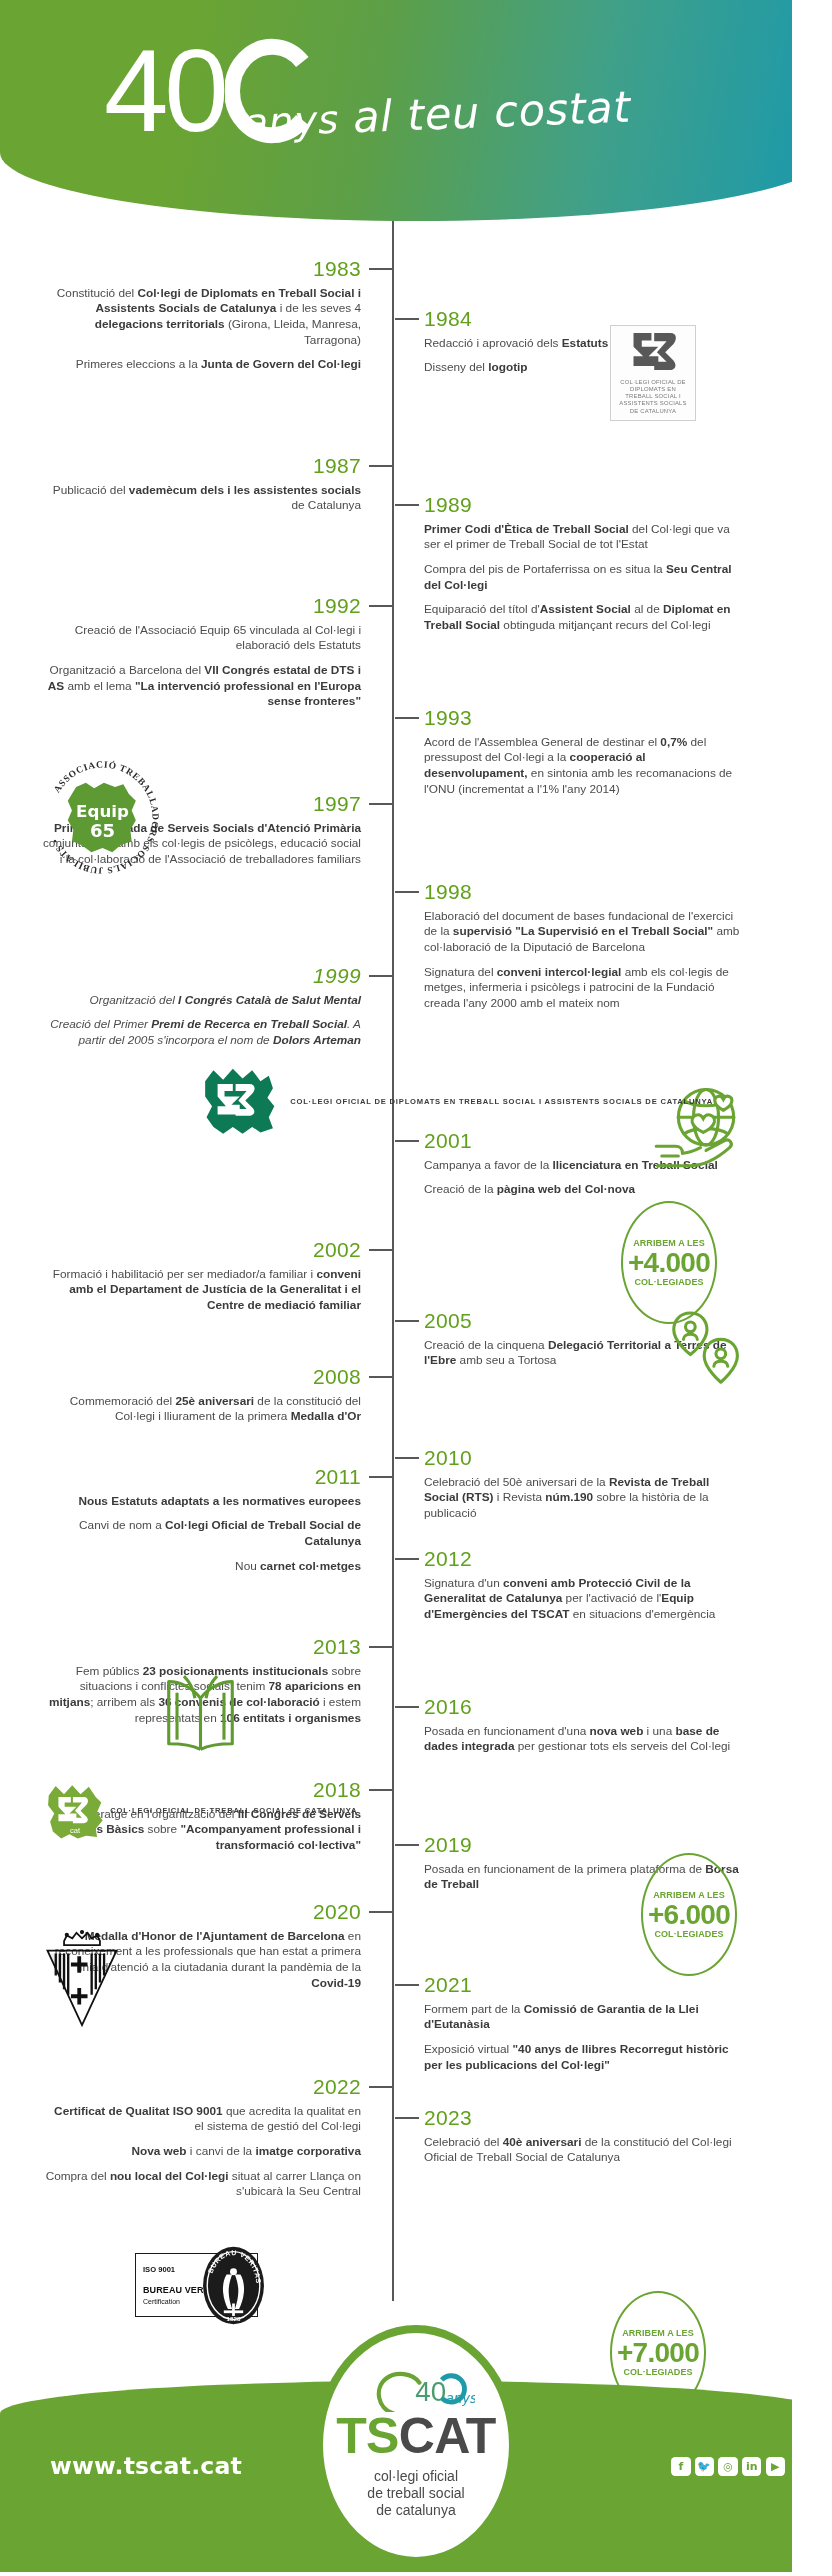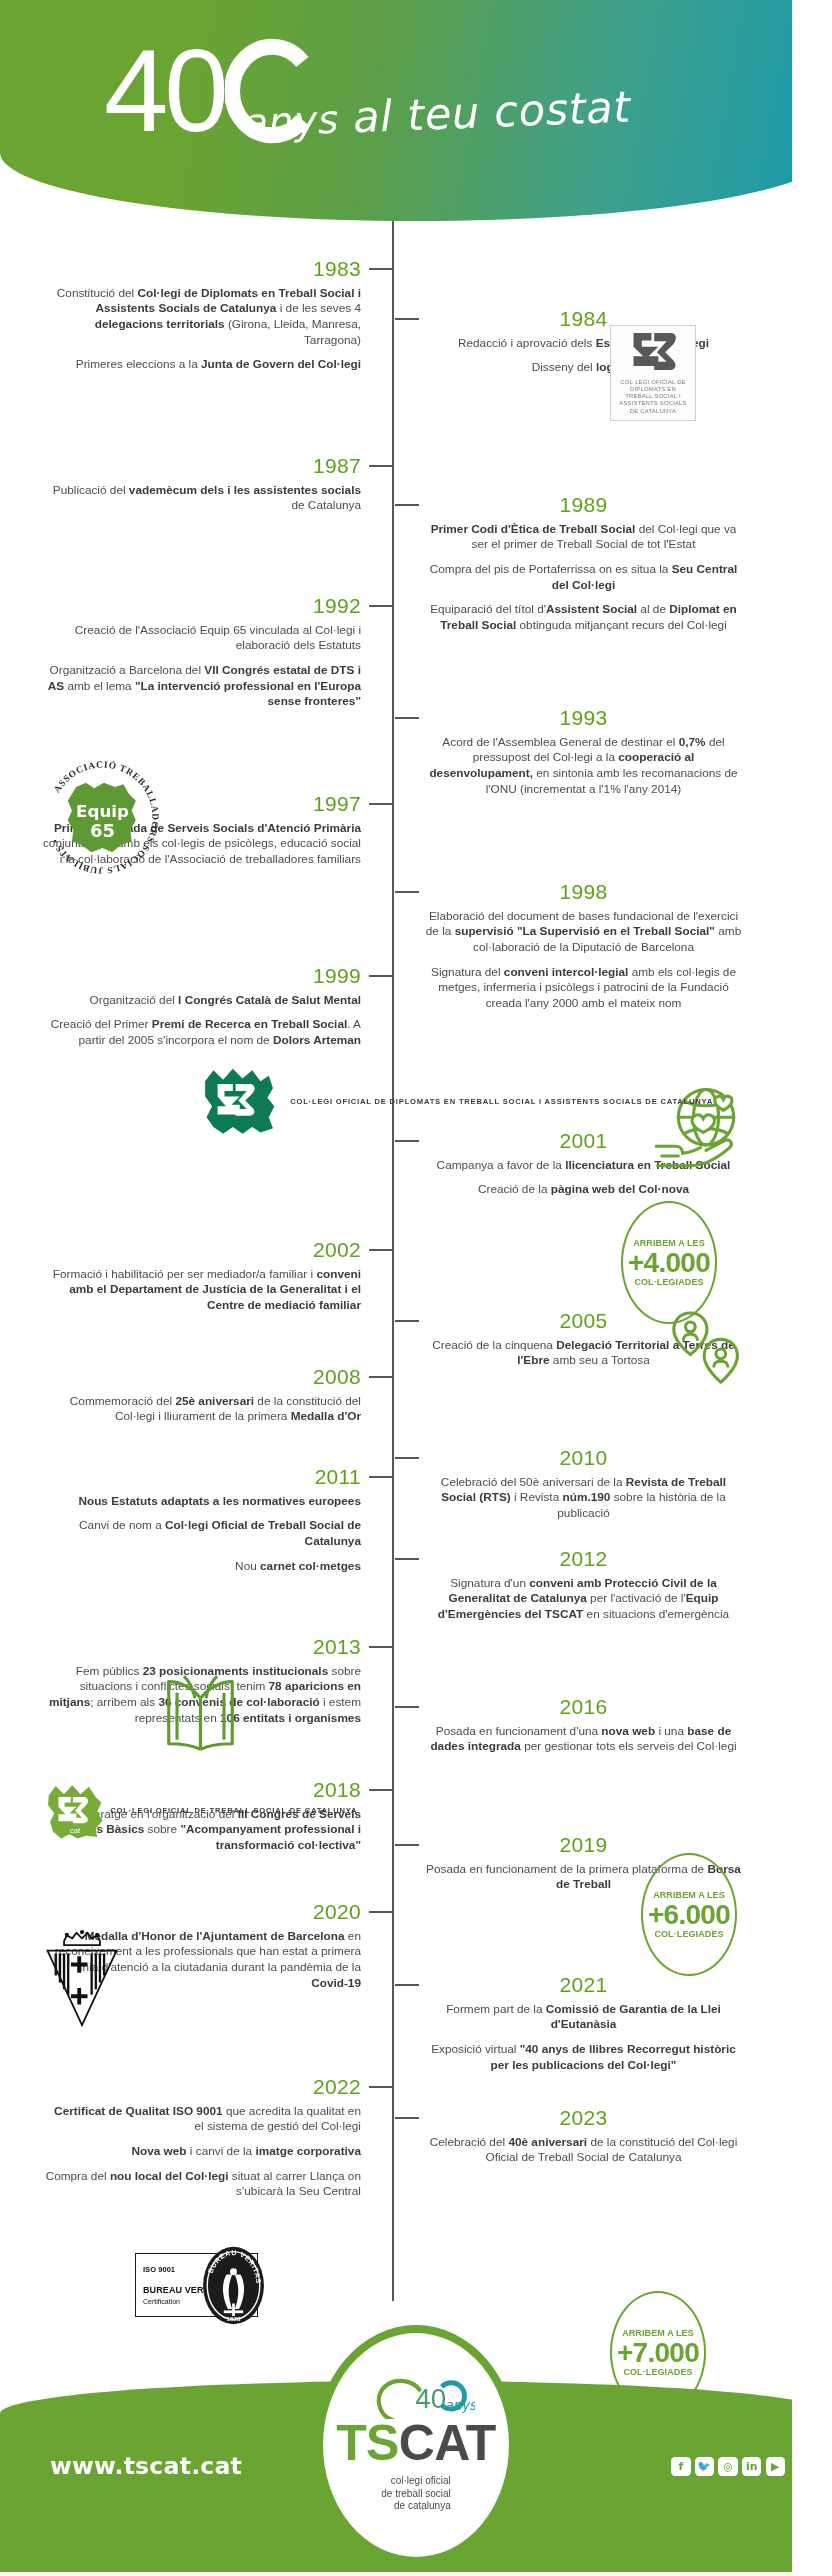"1984" .side.right { text-align: center -> left }
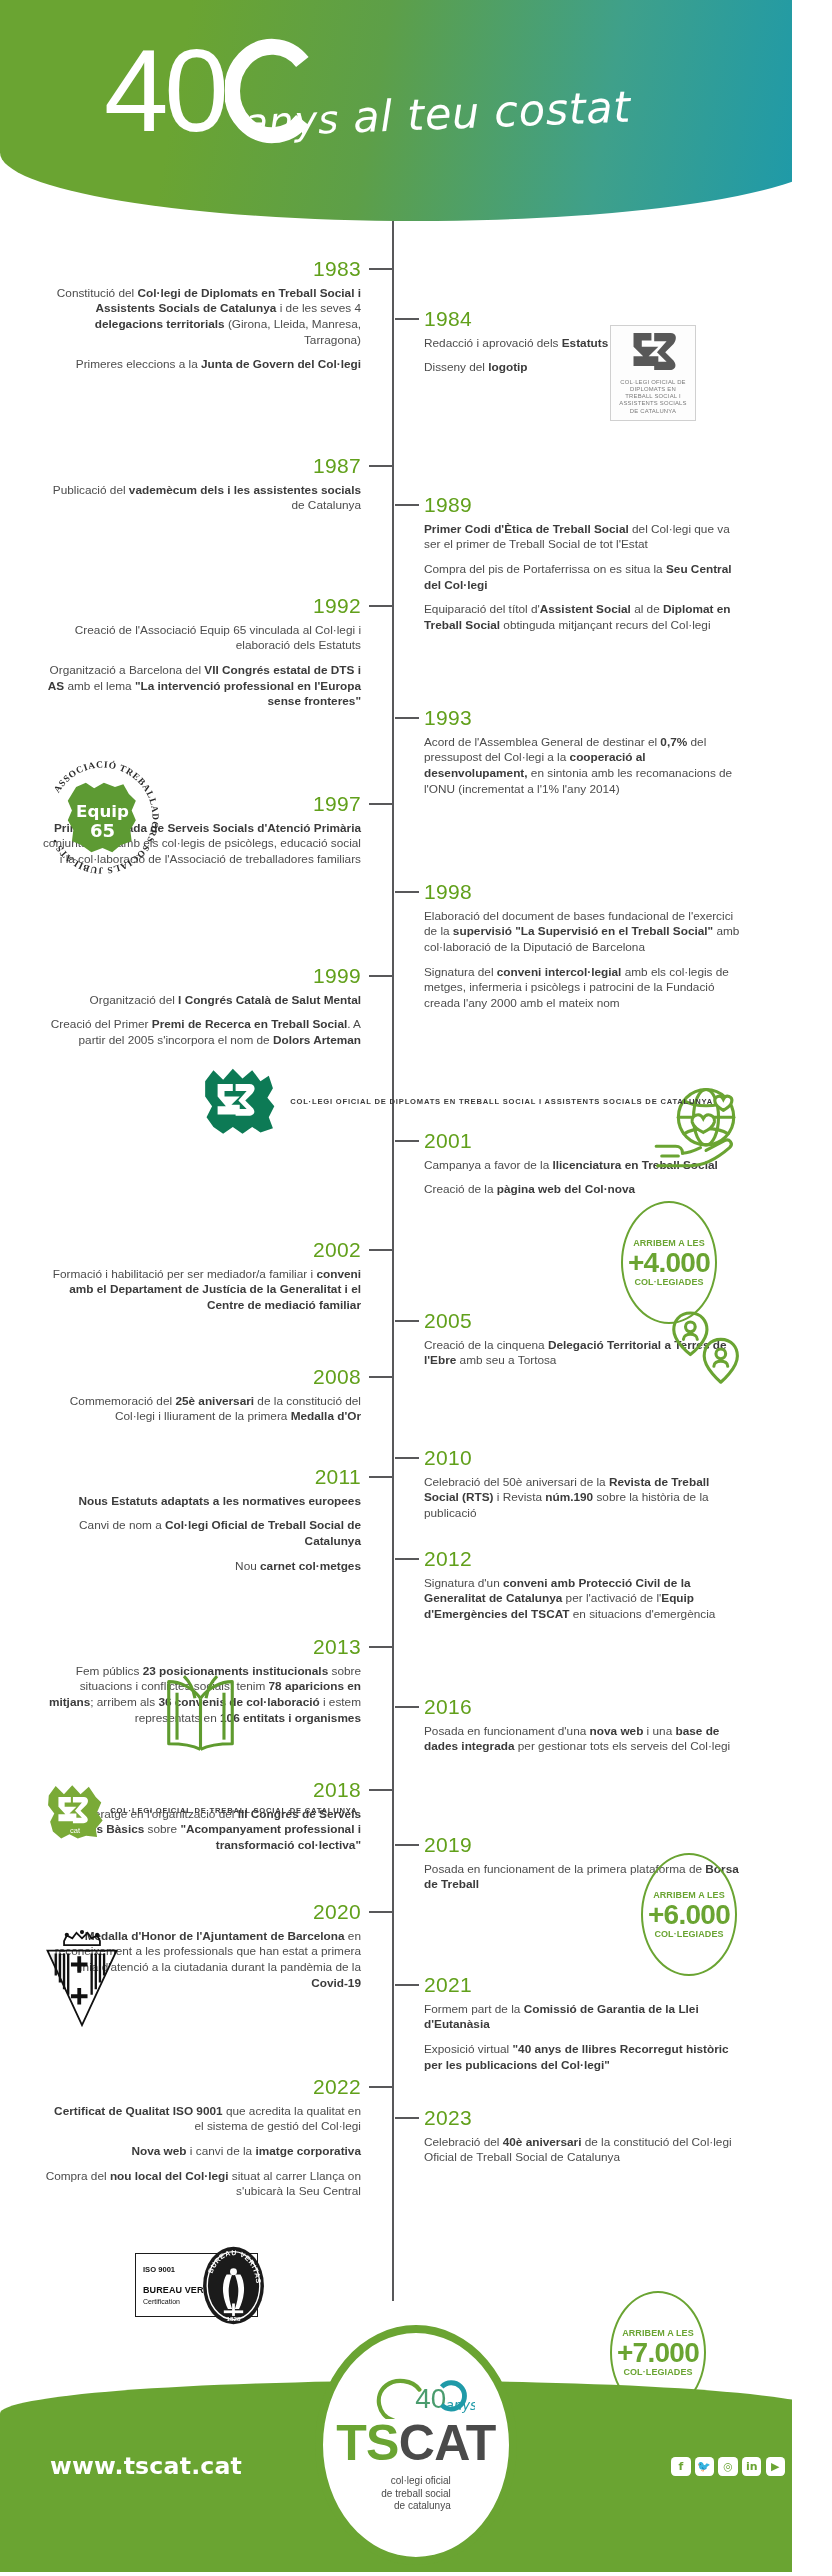"1999" div.side { font-style: none -> italic }
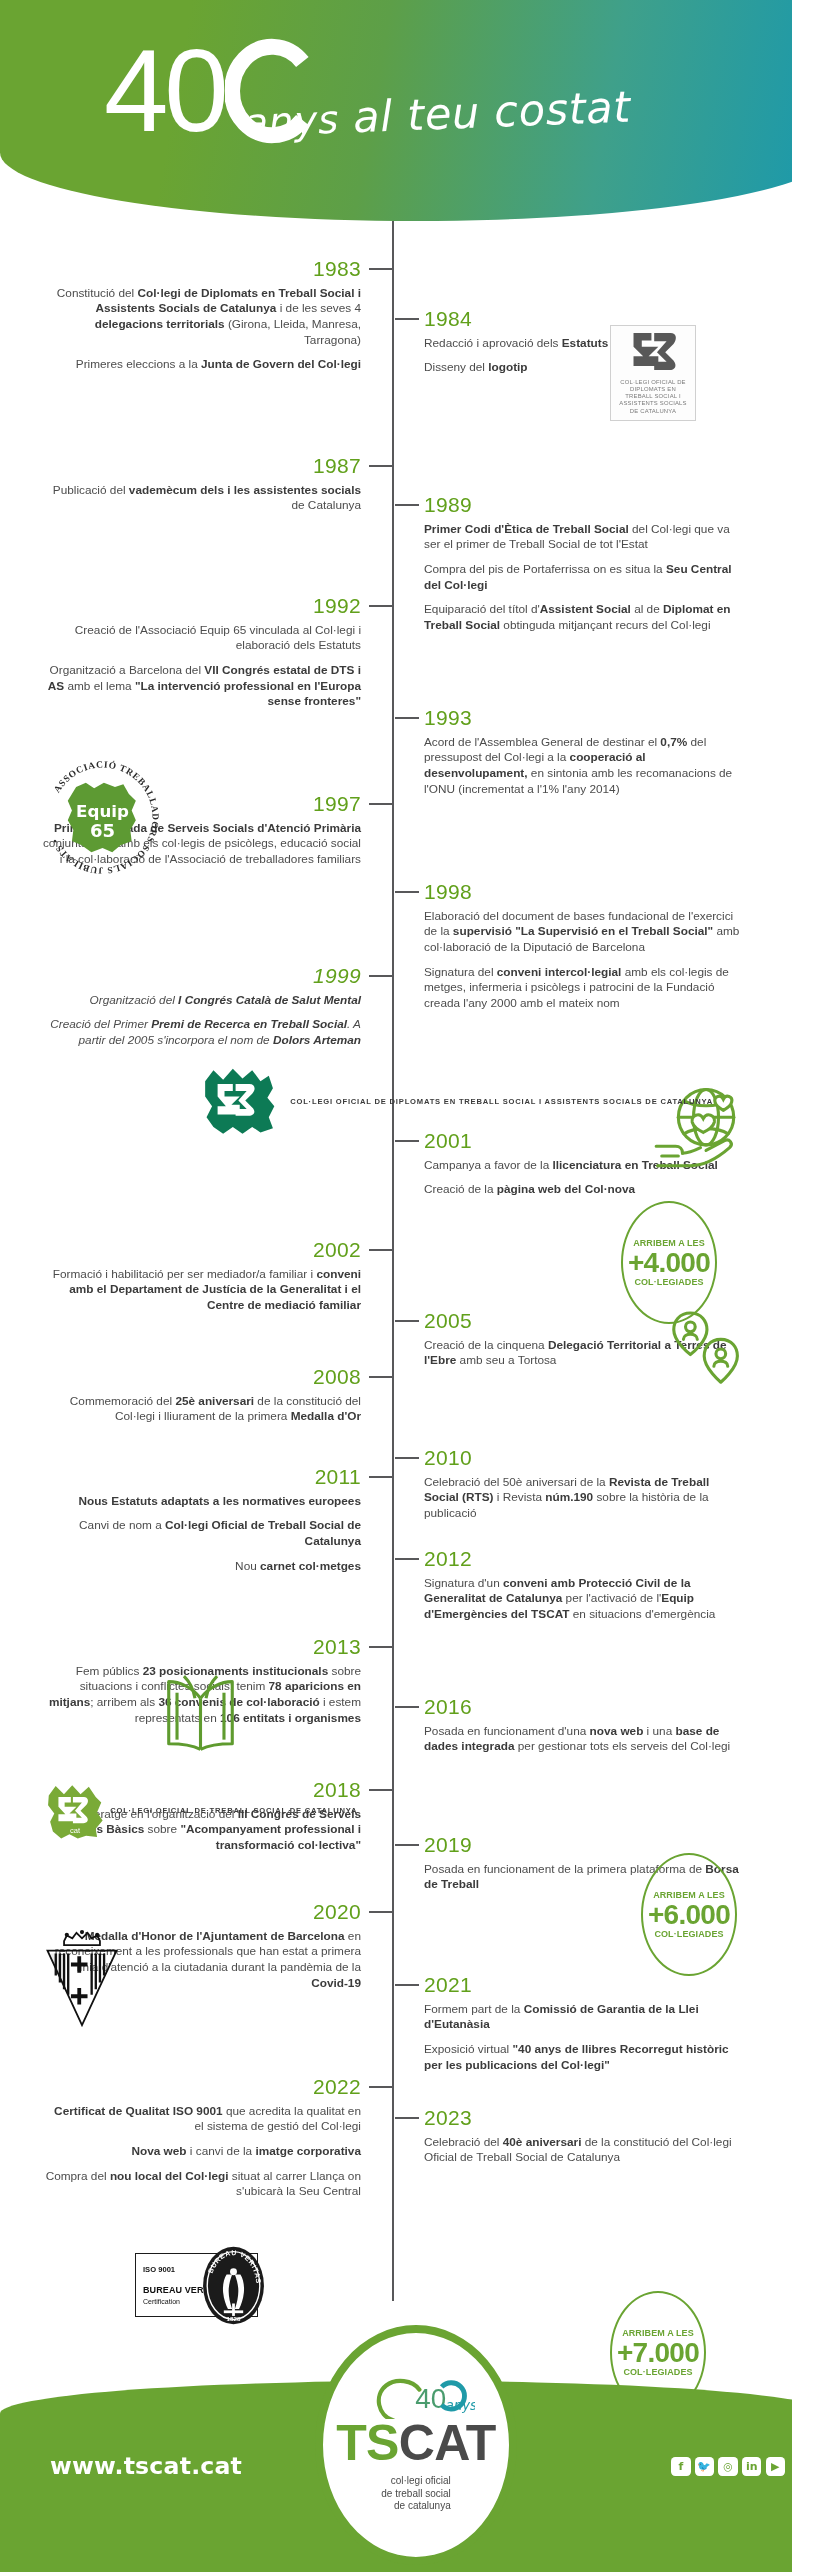"col·legi oficial" .fl-sub { font-size: 10px -> 14px; text-align: right -> center }
